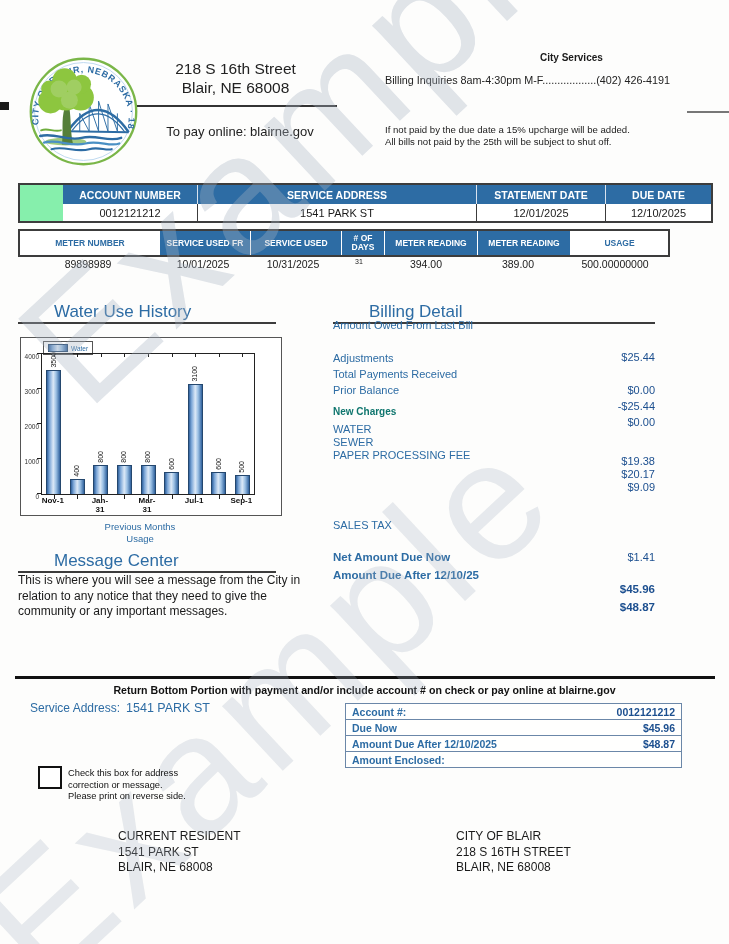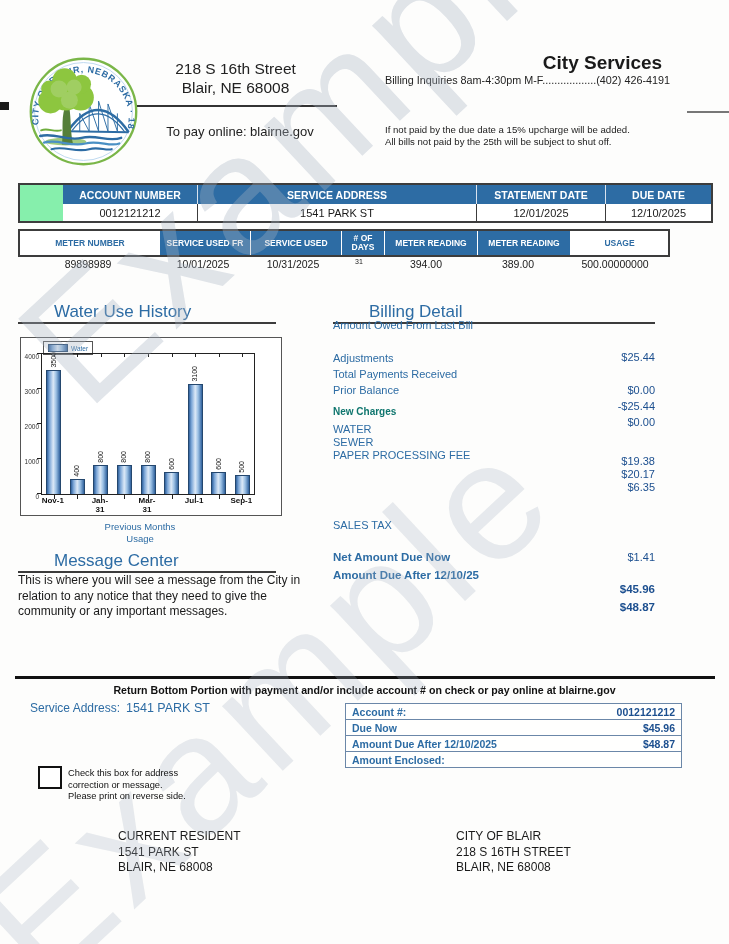"City Services" .city-services { font-size: 19px -> 10px; text-align: center -> left }
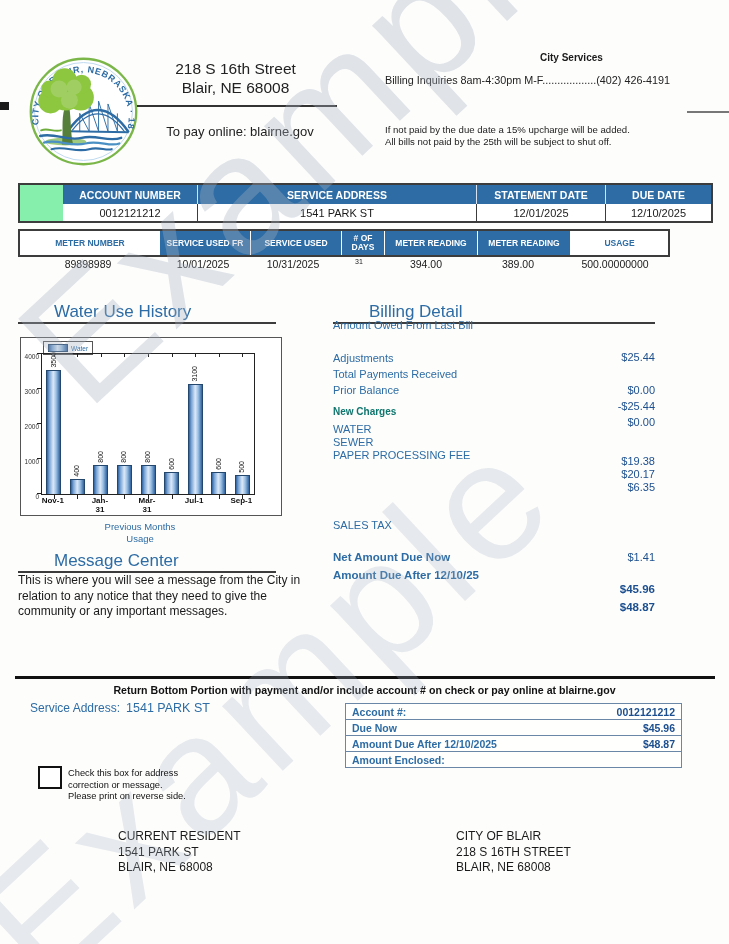"$6.35" span.bd-value { text: $6.35 -> $9.09 }
